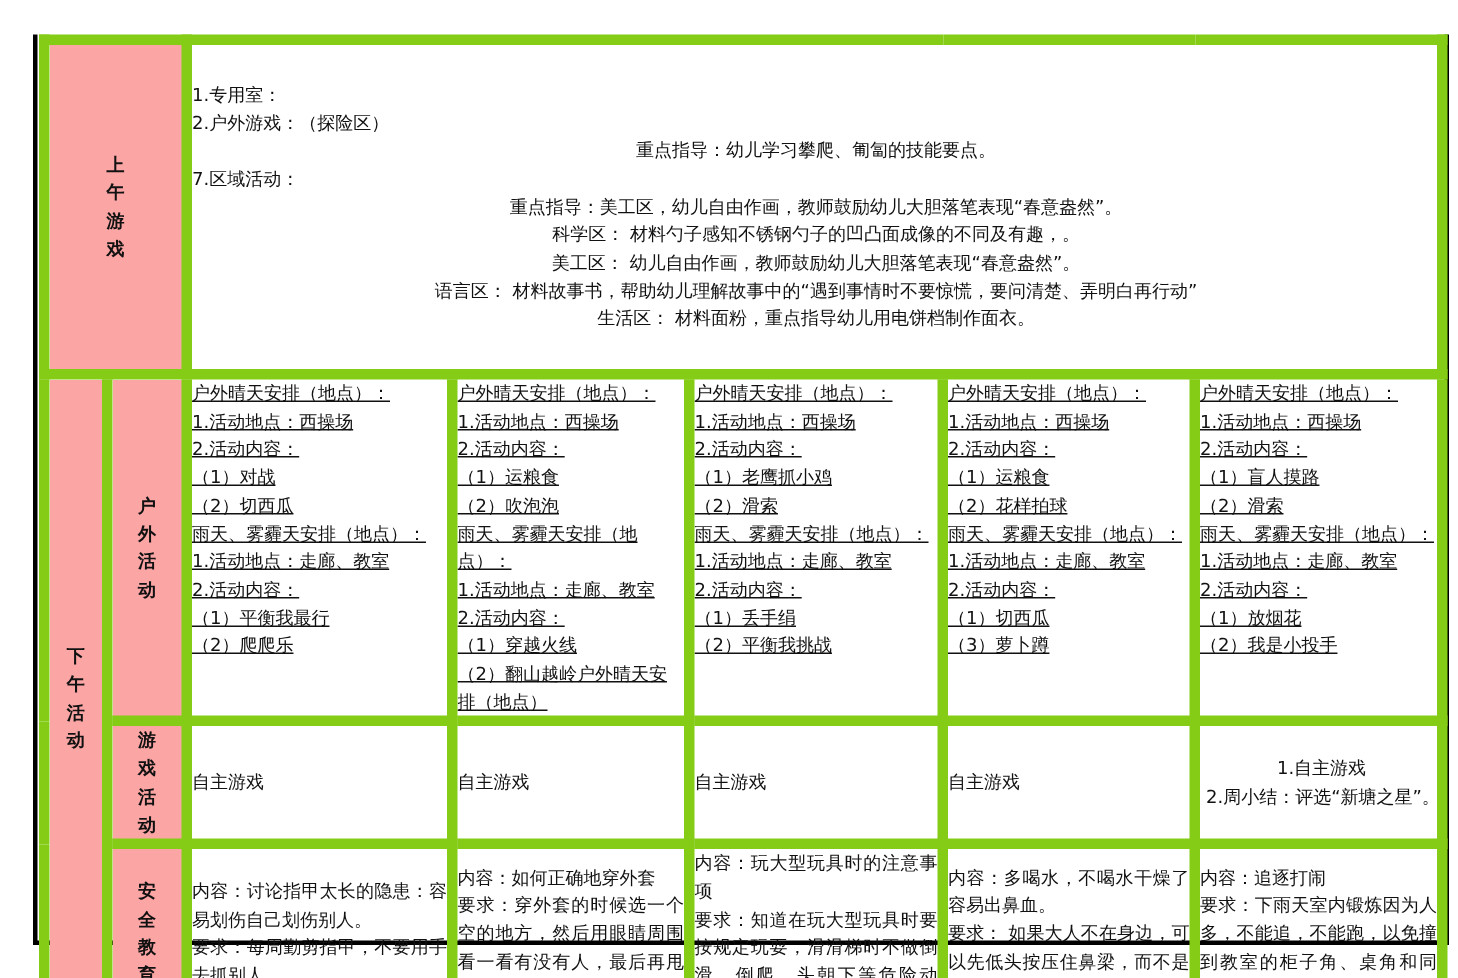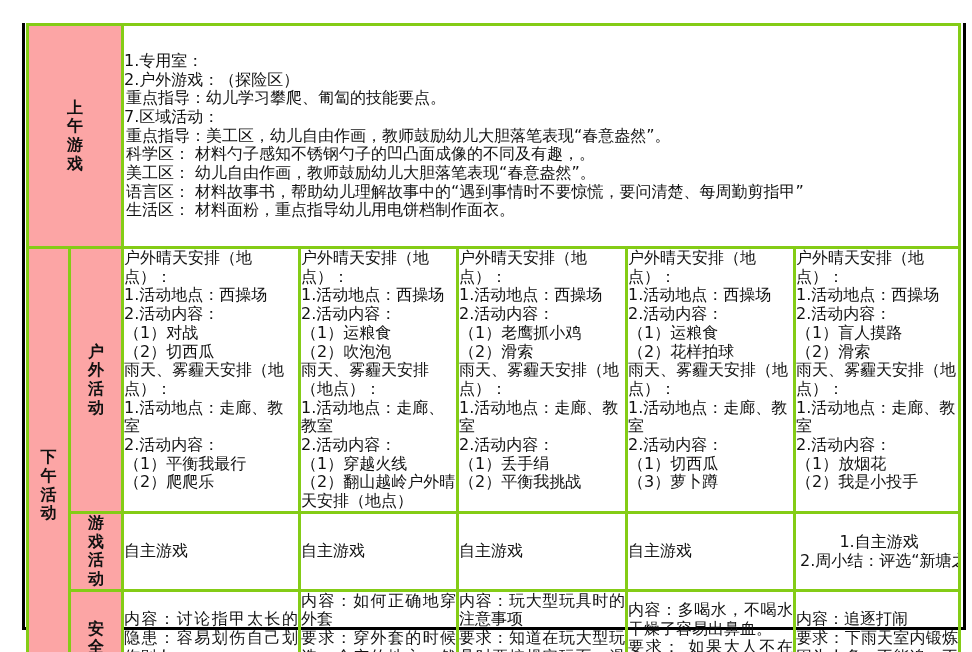"1.专用室：" table.plan td { border: 3px solid #84cc16 -> 7px solid #84cc16; font-size: 16px -> 12px }
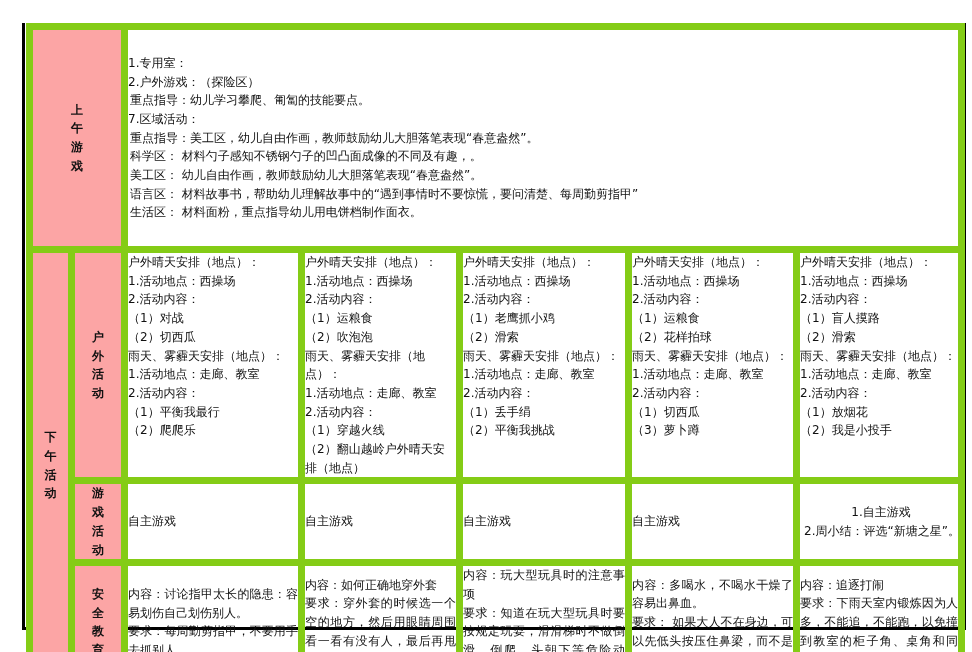"重点指导：幼儿学习攀爬、匍匐的技能要点。" .indent { text-align: none -> center }
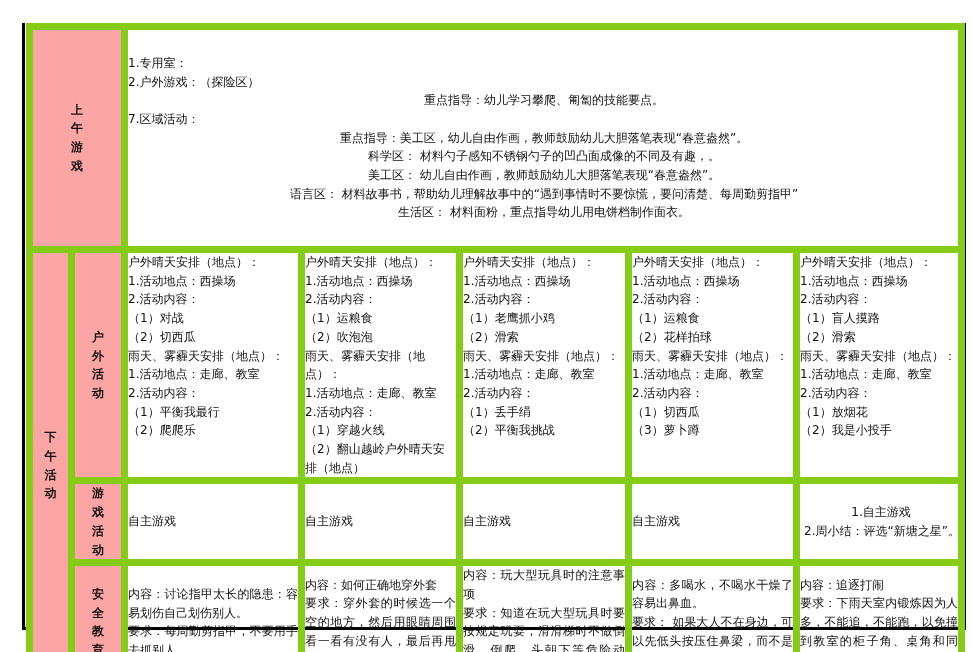"语言区：" span.line { text: 每周勤剪指甲 -> 弄明白再行动 }
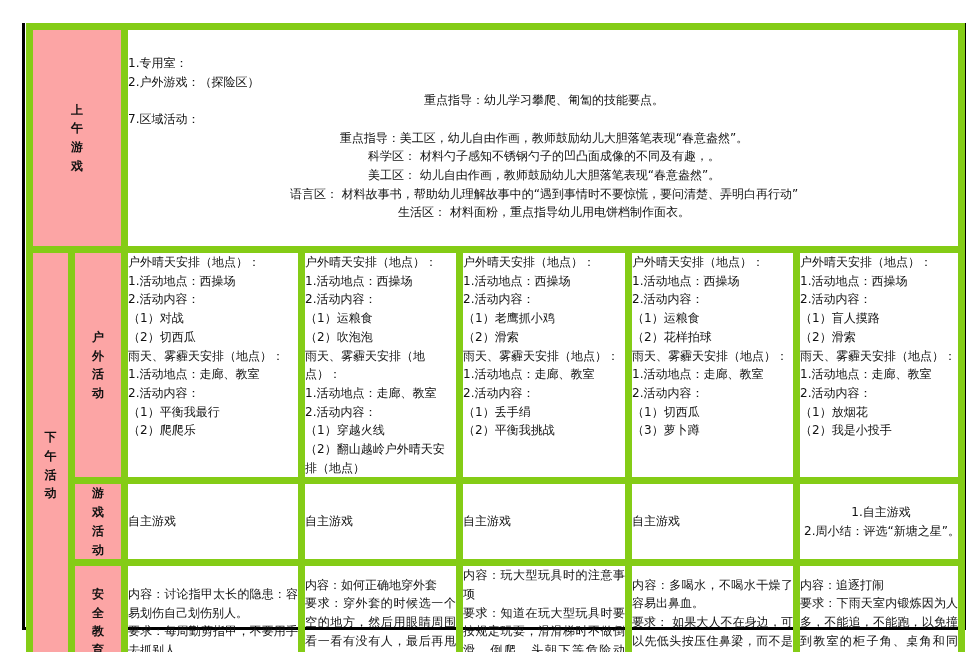"户外晴天安排（地点）：" td.outdoor-cell .line { text-decoration: none -> underline }
